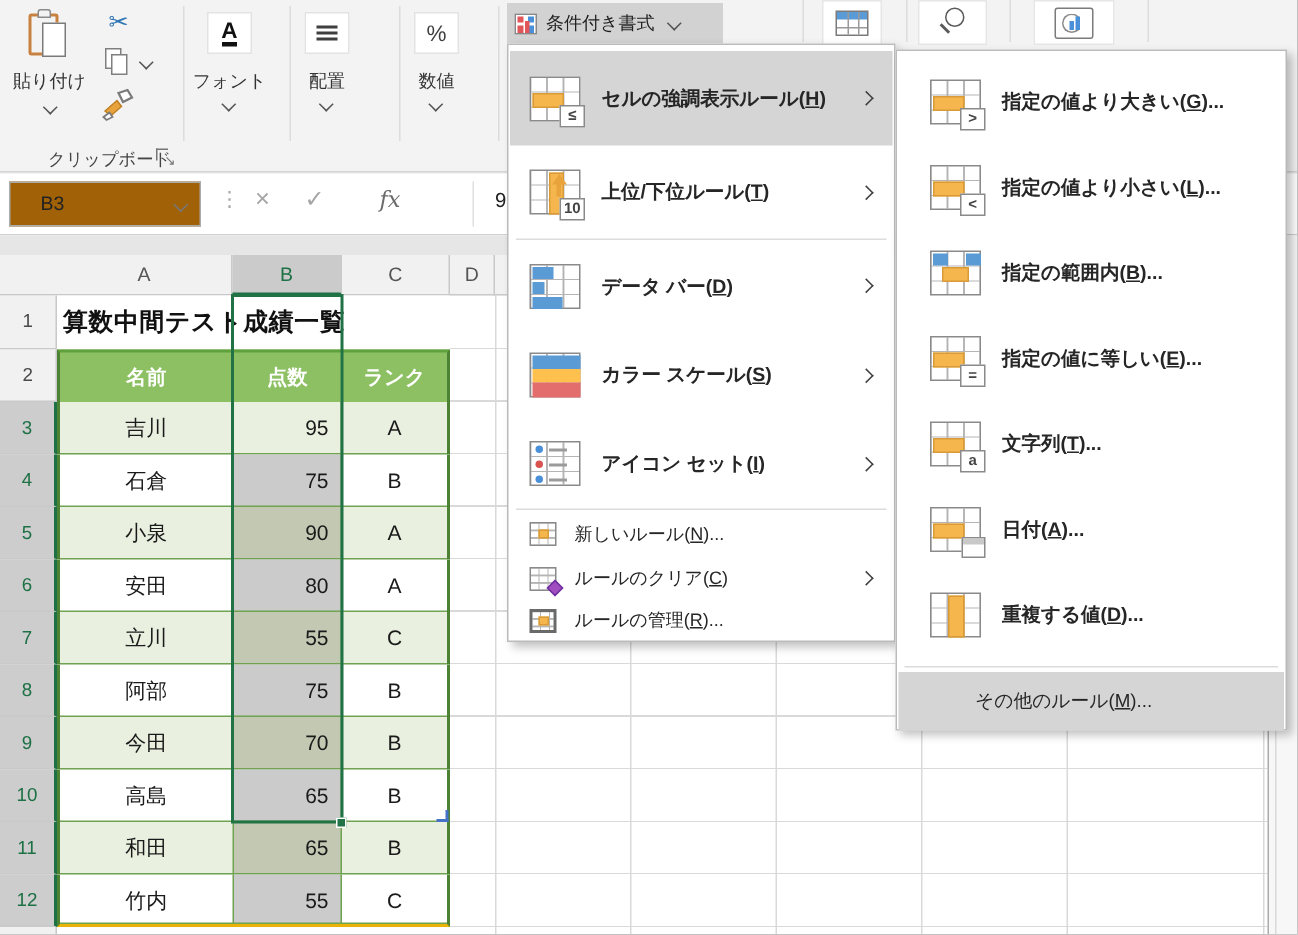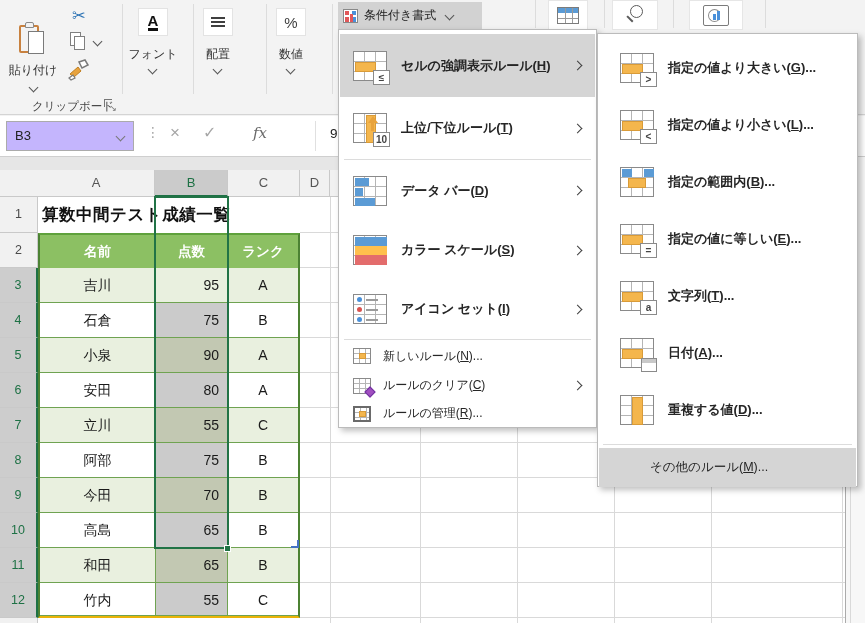"貼り付け" .paste-btn { top: 18px -> 2px }
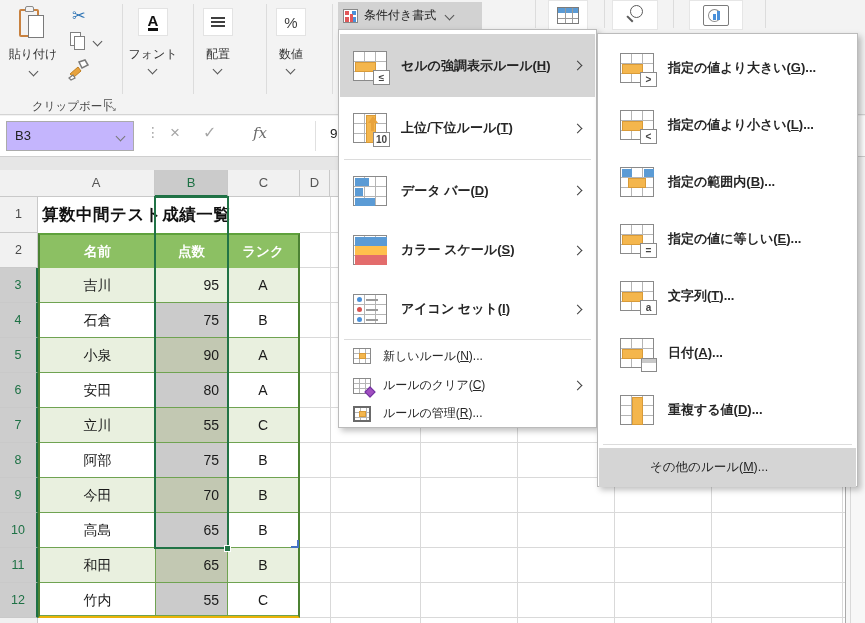"B3" .namebox { background: #c4b5fd -> #a16207; padding-left: 8px -> 20px }
